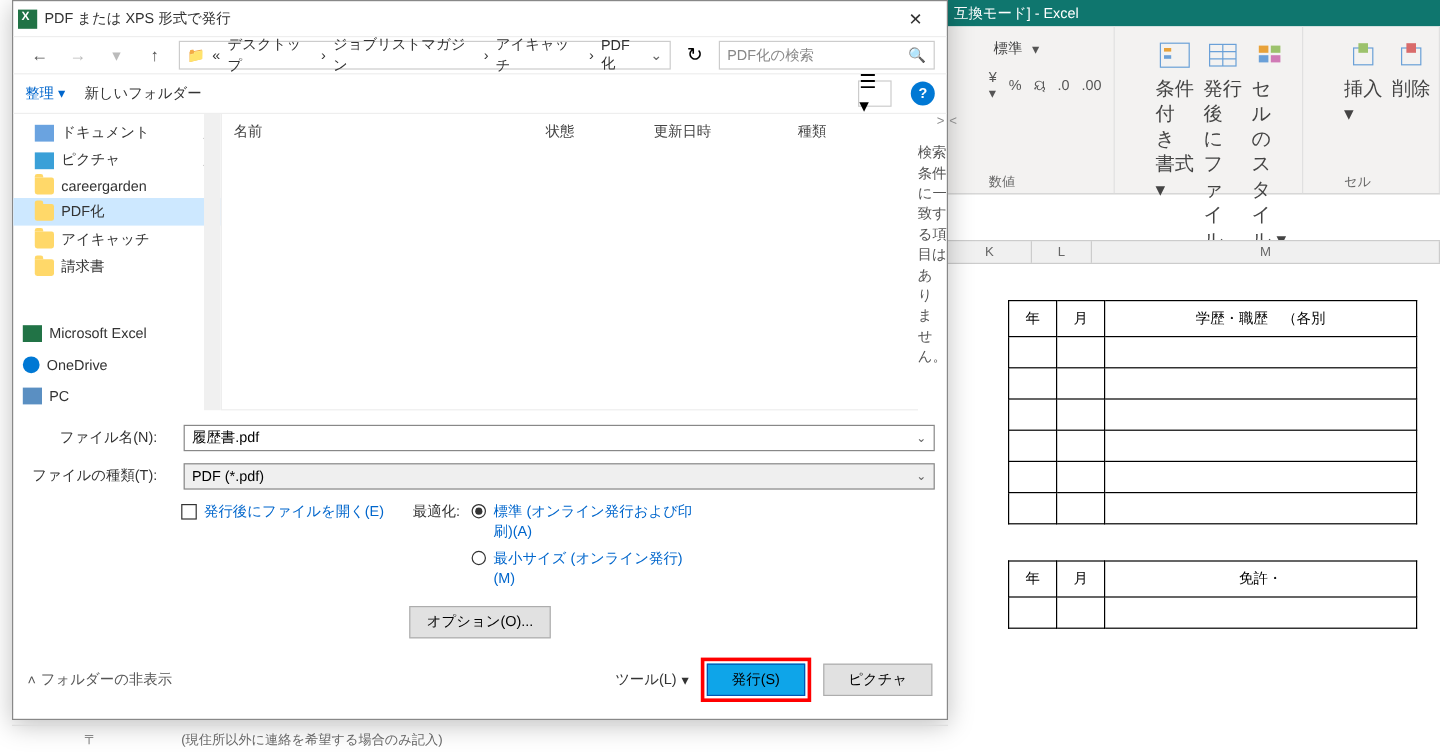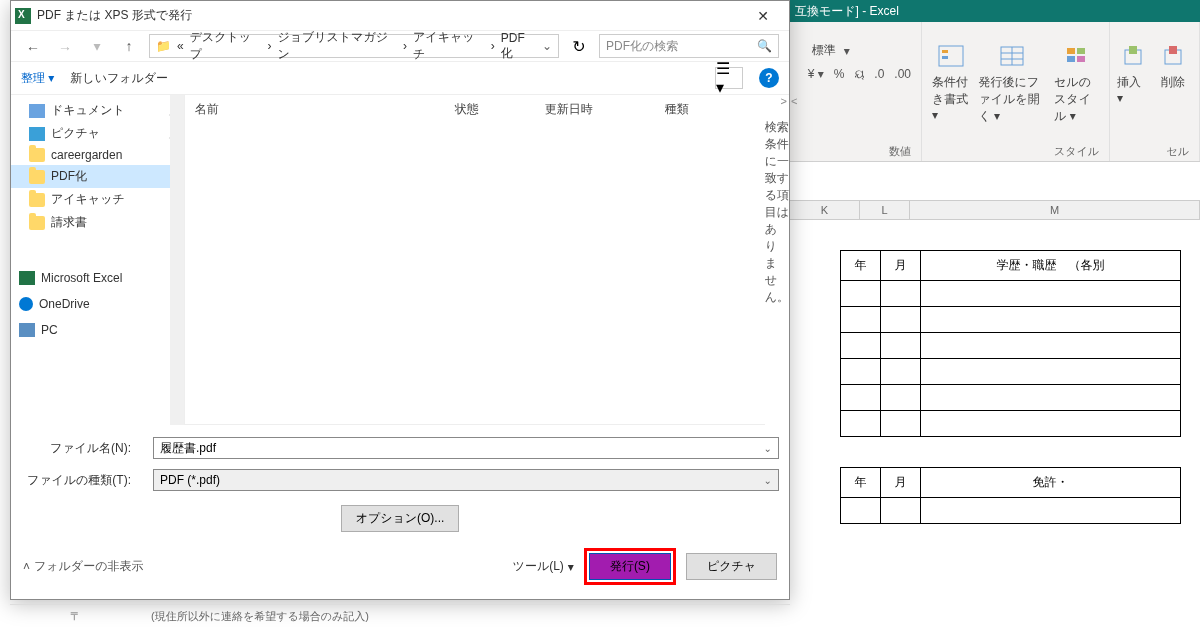"標準" .ribbon-group { align-items: flex-end -> flex-start; margin-left: none -> 24px; padding: 18px 10px 2px -> 8px 10px 2px }
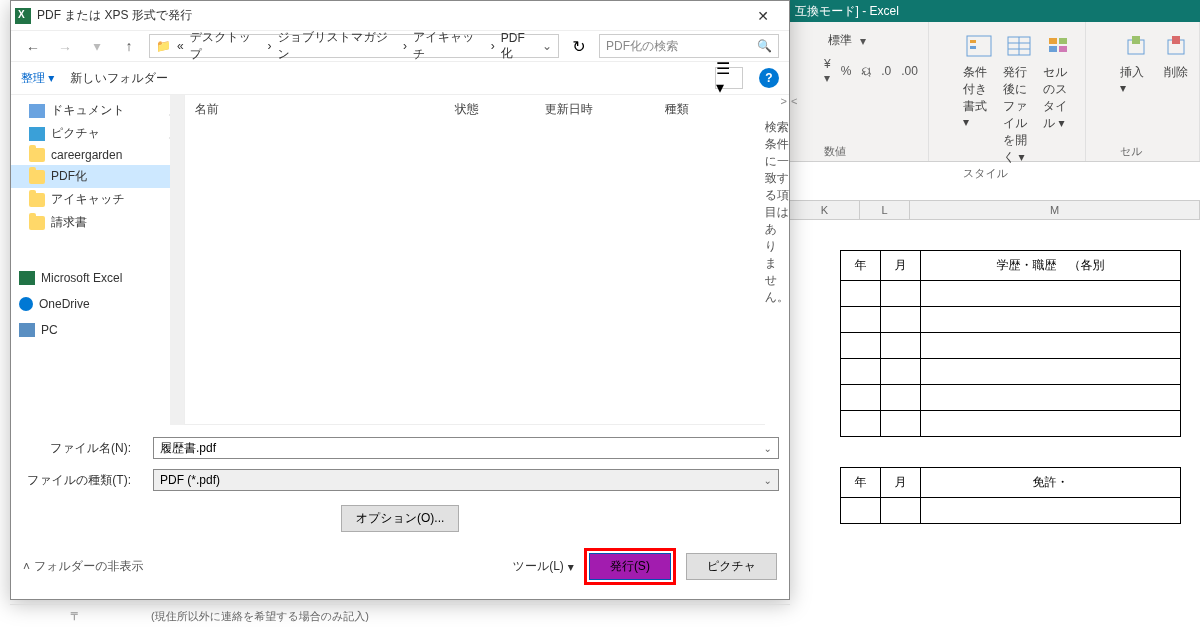"条件付き書式 ▾" .ribbon-item { font-size: 12px -> 16px }
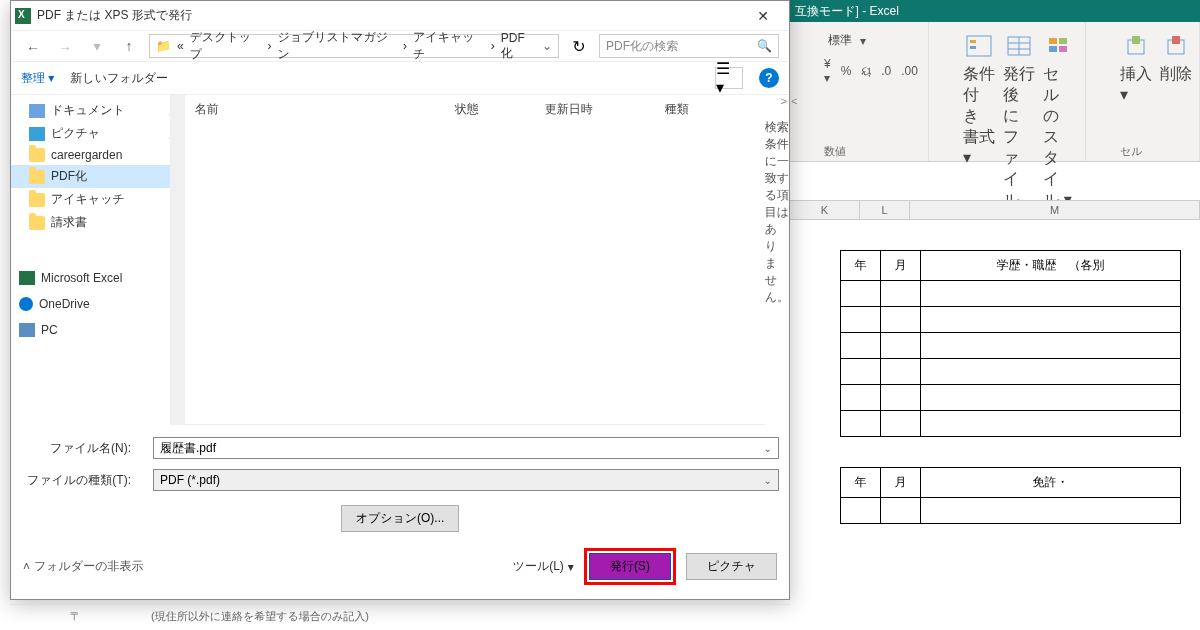"発行後にファイルを開く(E)" div.opts-row { html: none -> <div> <div> <div></div> <div>発行後にファイルを開く(E)</div> </div> <div> <div>最適化:</div> <div> <div> <div></div> <div>標準 (オンライン発行および印刷)(A)</div> </div> <div> <div></div> <div>最小サイズ (オンライン発行)(M)</div> </div> </div> </div> </div> }
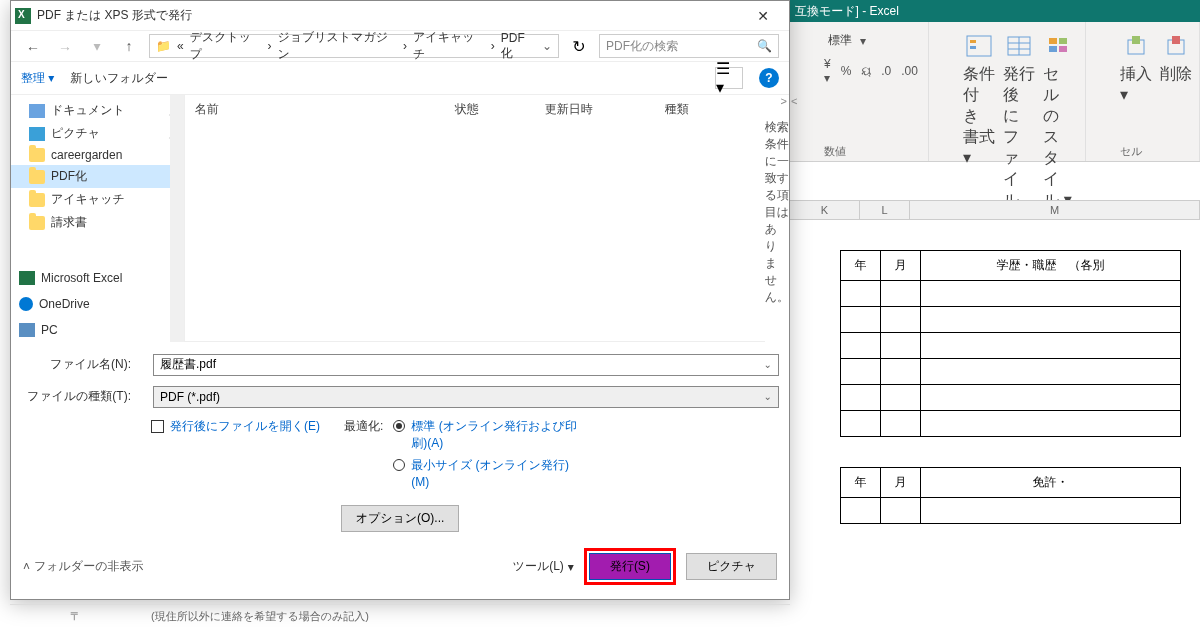"発行(S)" .btn.primary { background: #a21caf -> #0ea5e9 }
